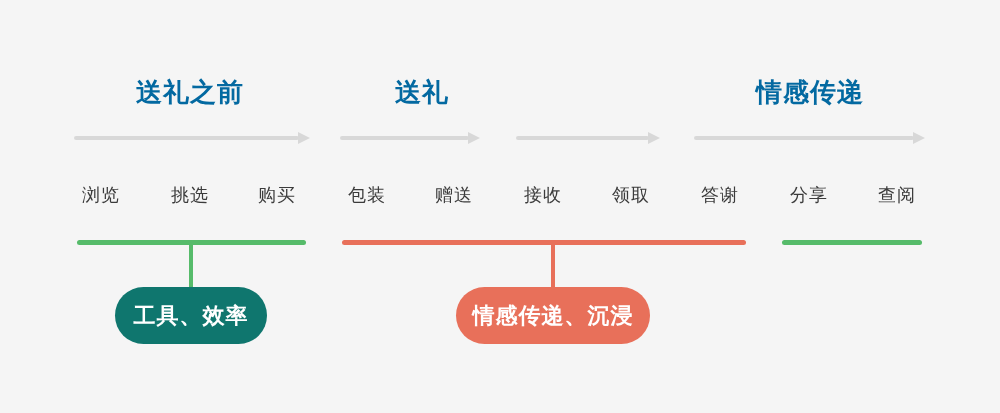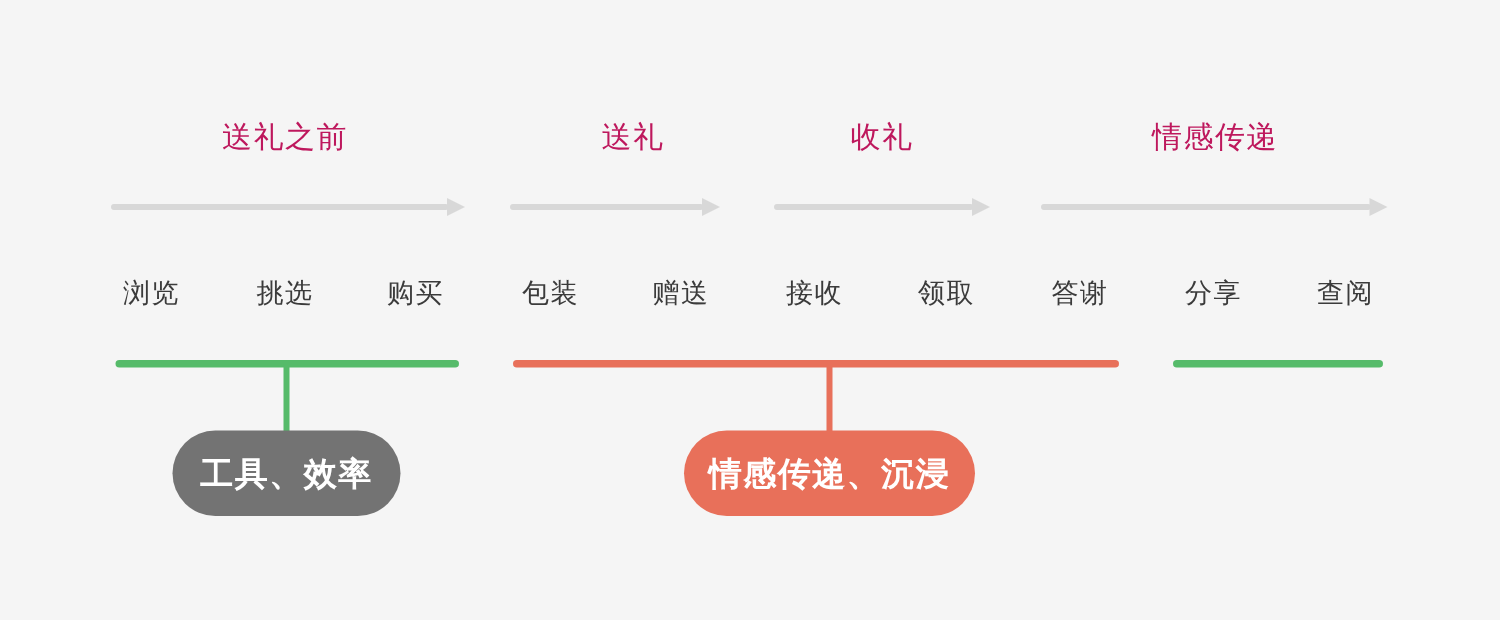"送礼之前" .phase-title { color: #be185d -> #0369a1; font-size: 20px -> 26px; font-weight: normal -> bold }
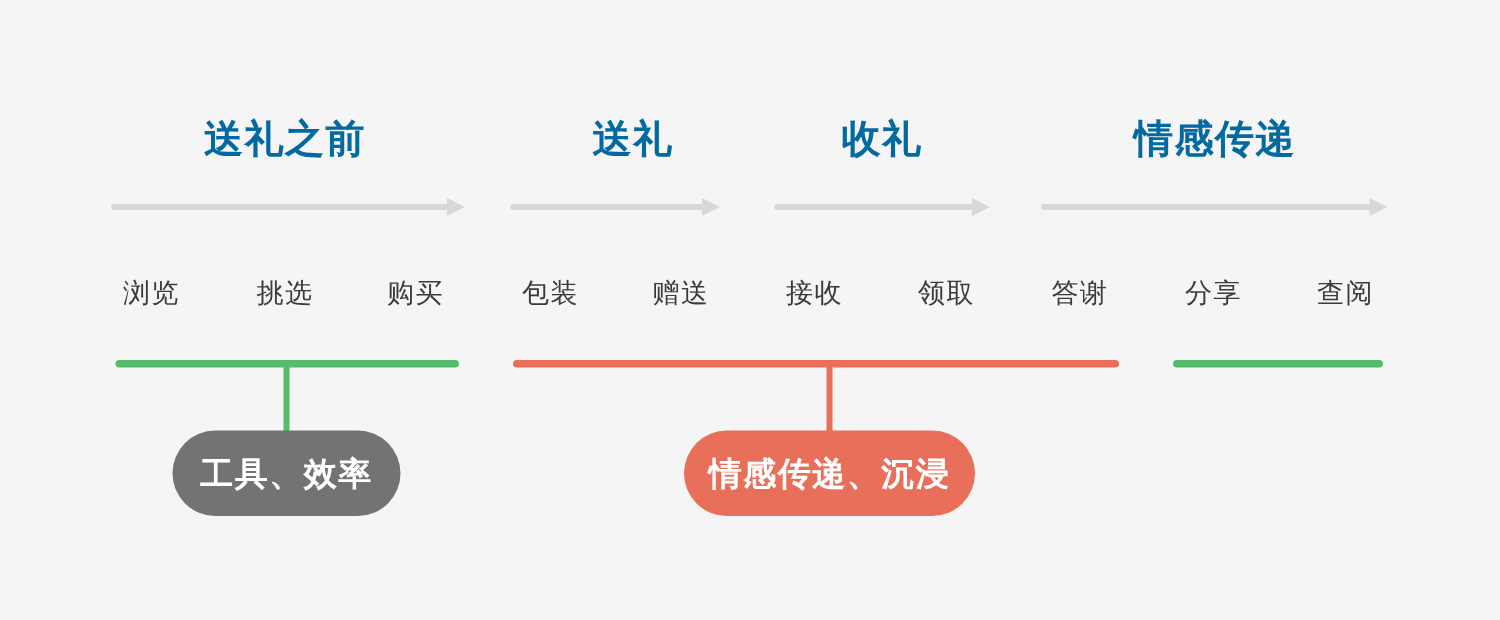"收礼" div.phase-title { html: <div>收礼</div> -> none }
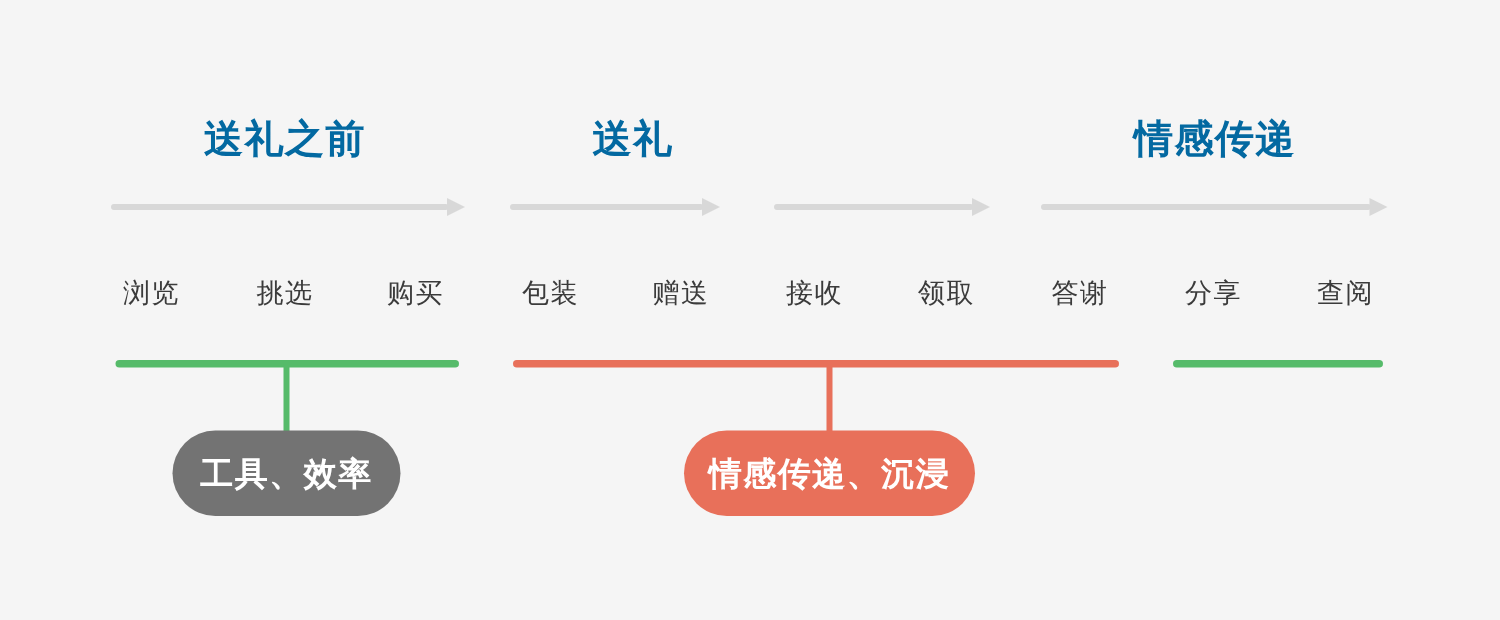"工具、效率" .pill.green { background: #737373 -> #0f766e }
